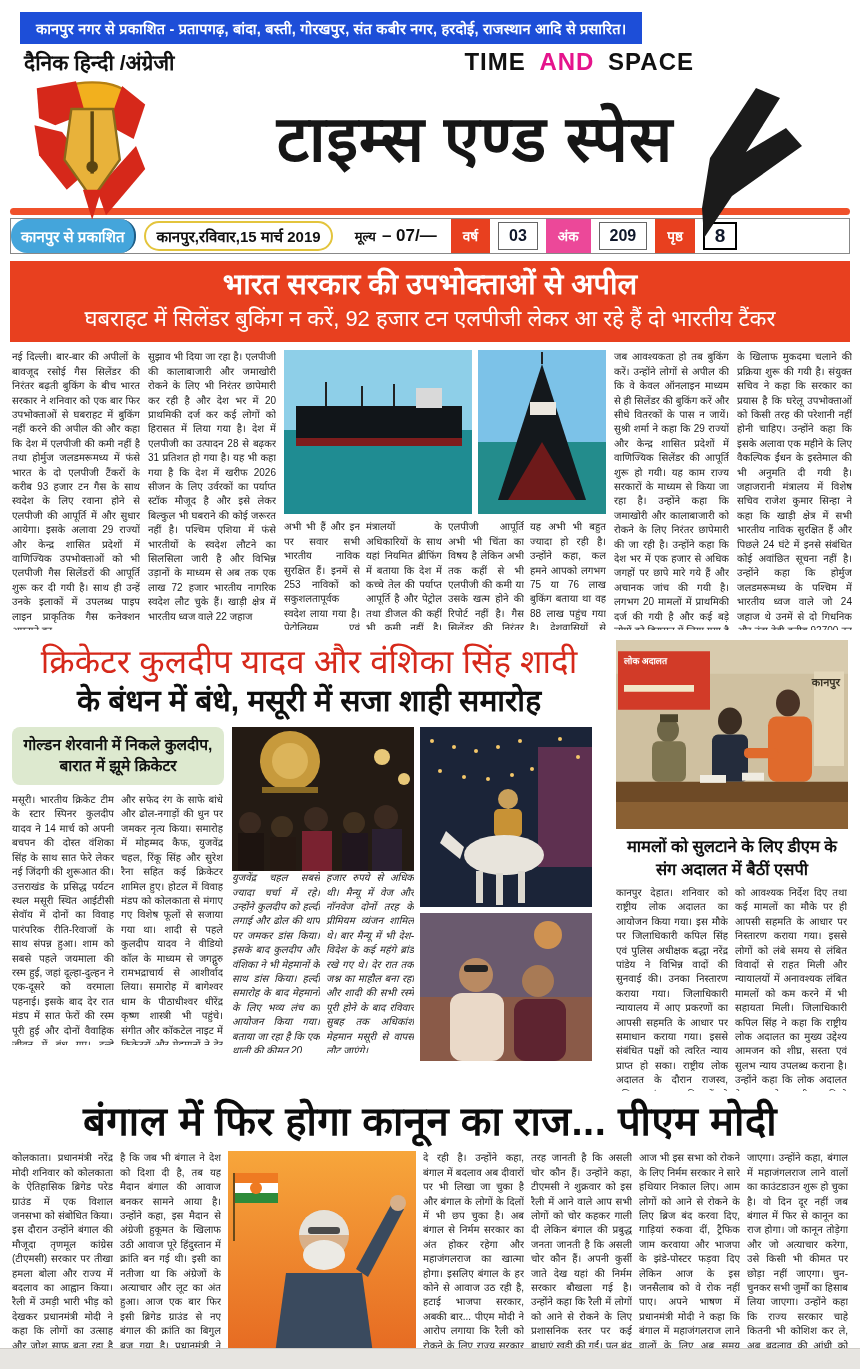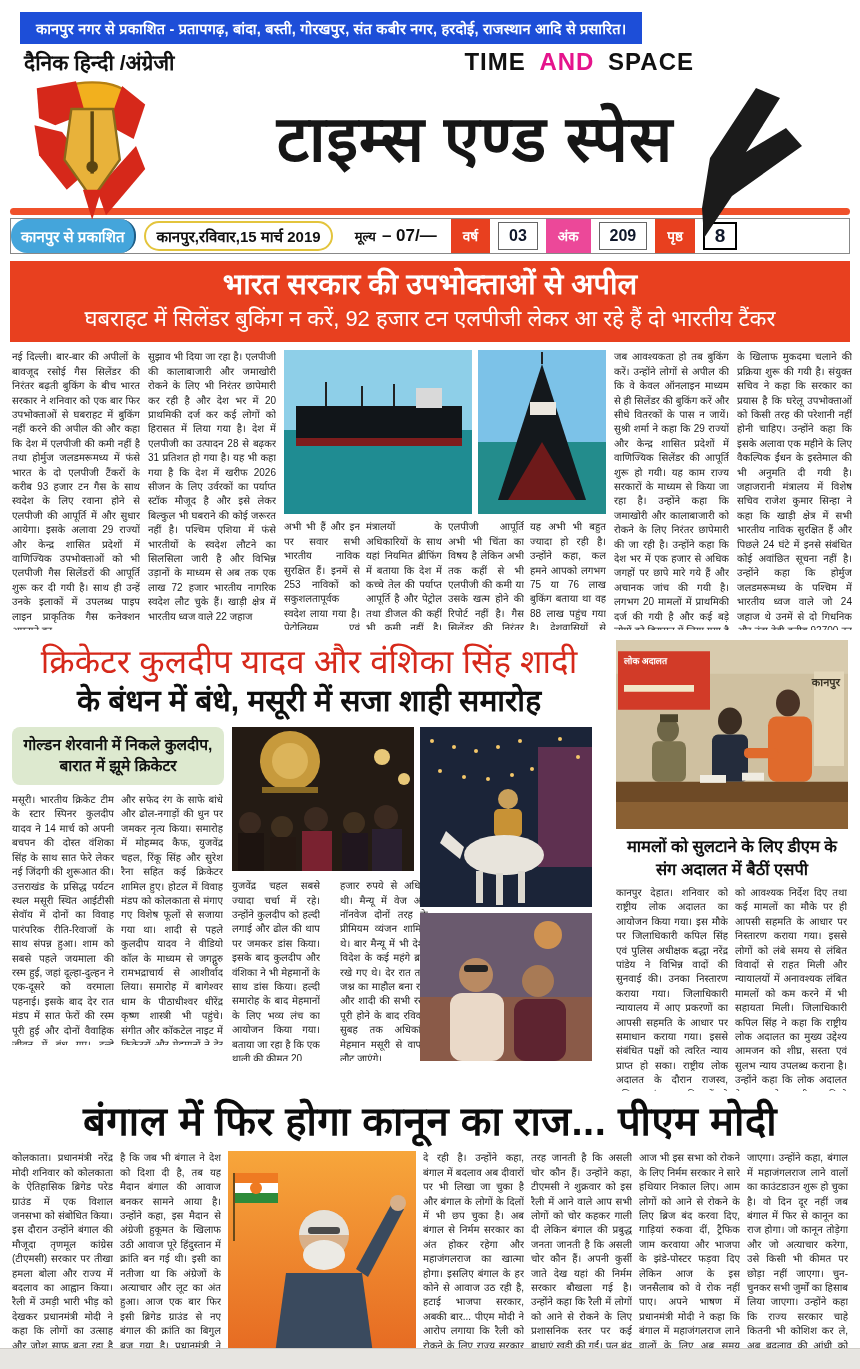"युजवेंद्र चहल सबसे ज्यादा चर्चा" .stackA-cols { font-style: none -> italic; gap: 20px -> 6px; margin-top: 8px -> 0 }
